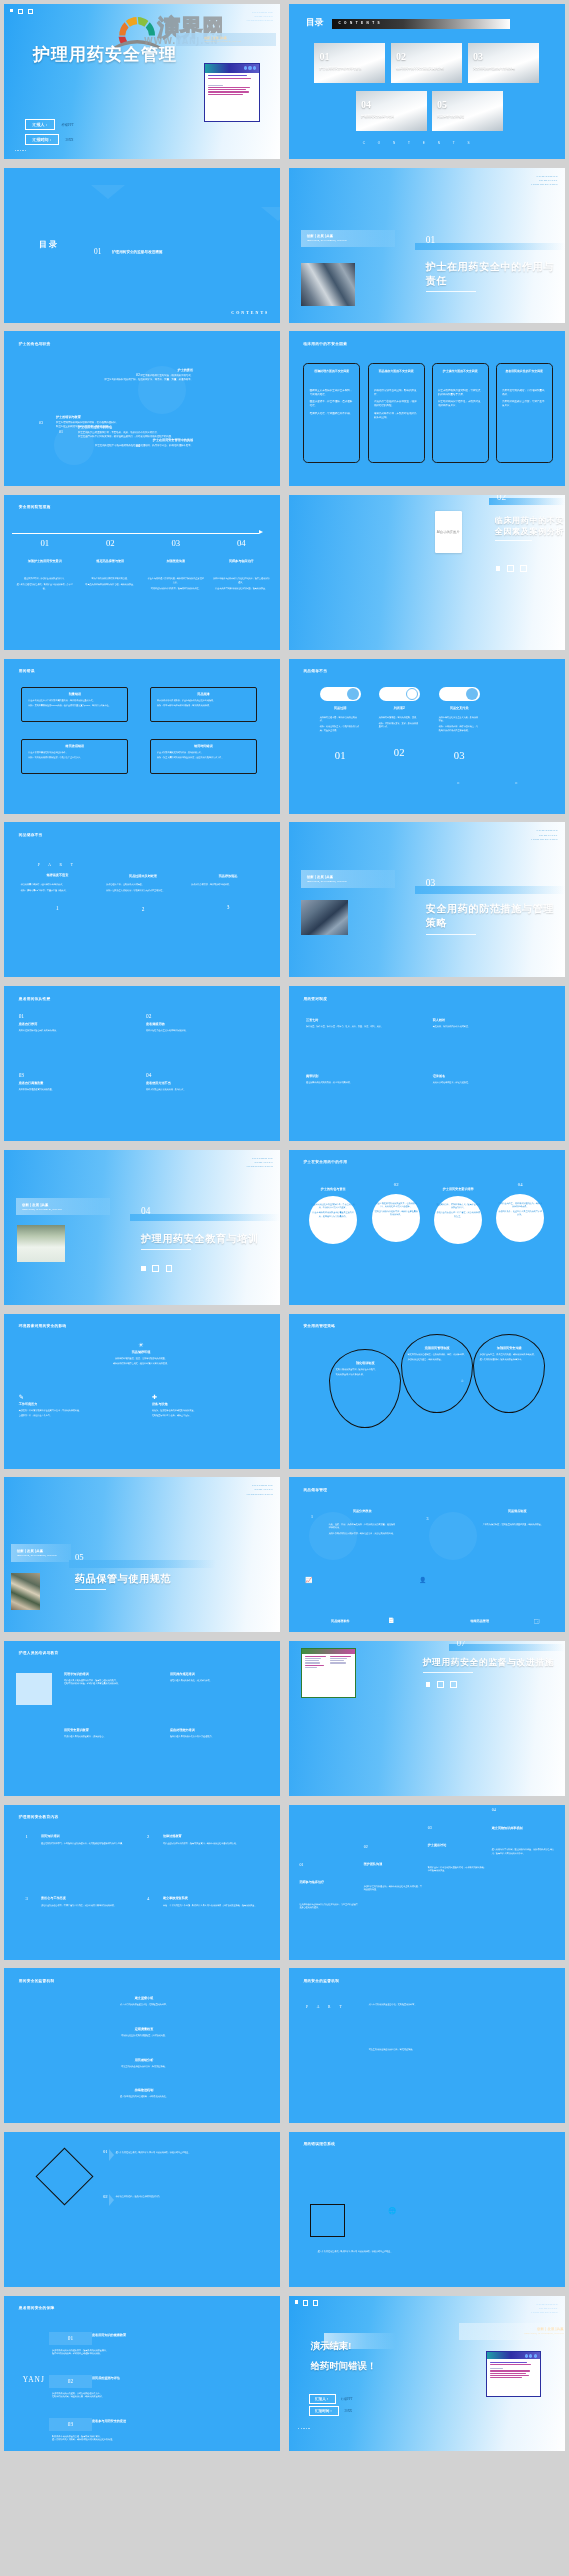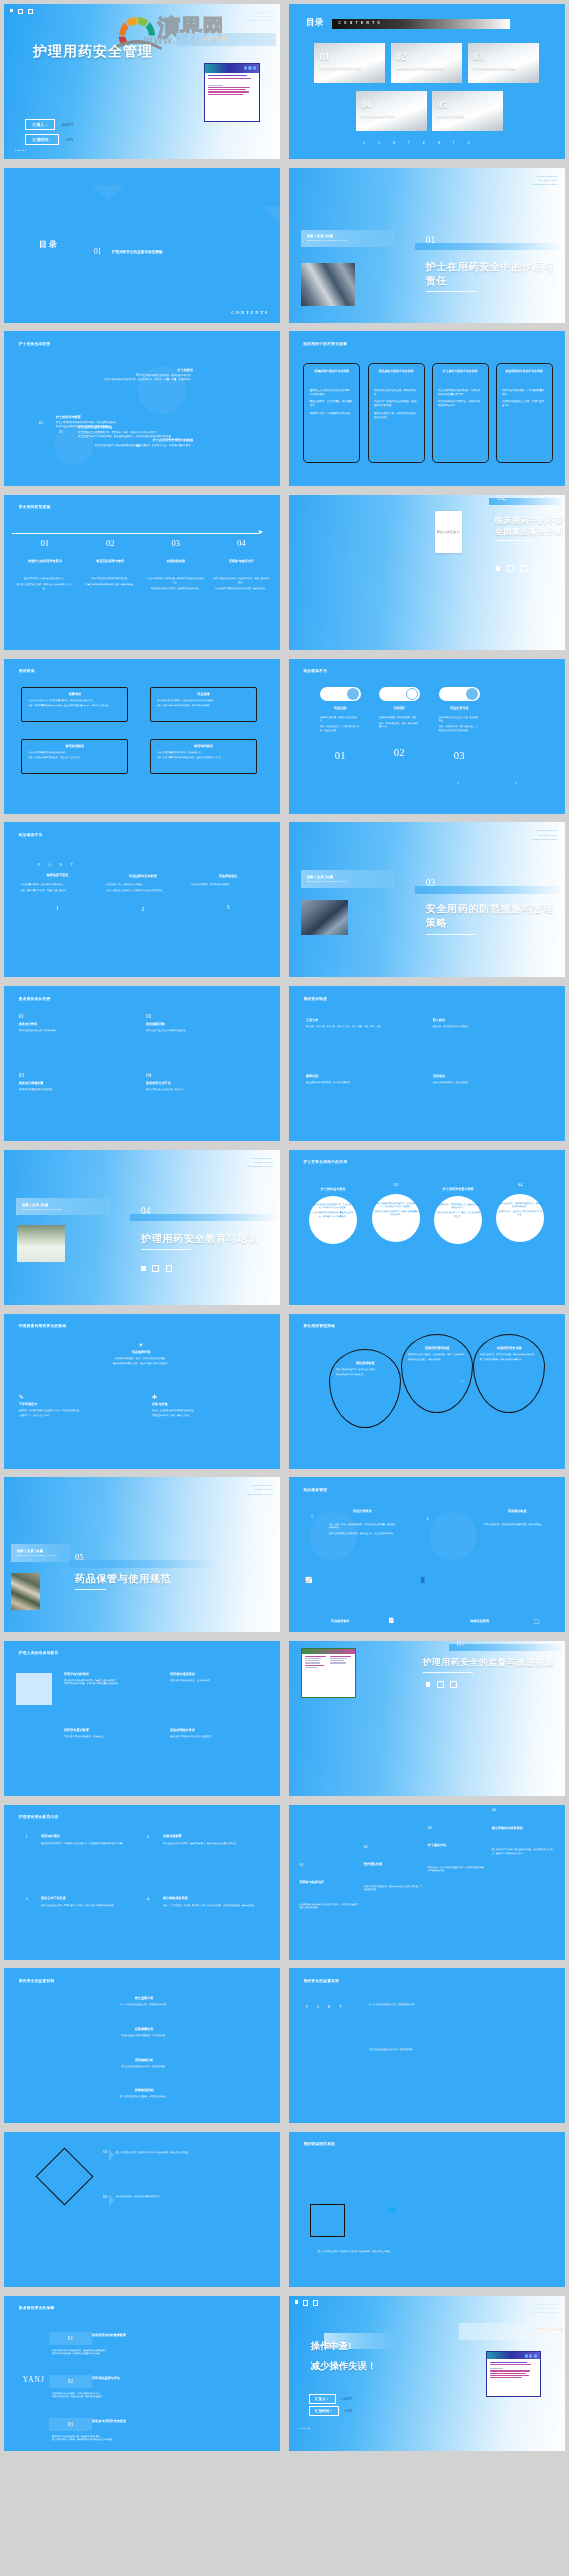"护理用药安全管理" div { font-size: 14px -> 17px }
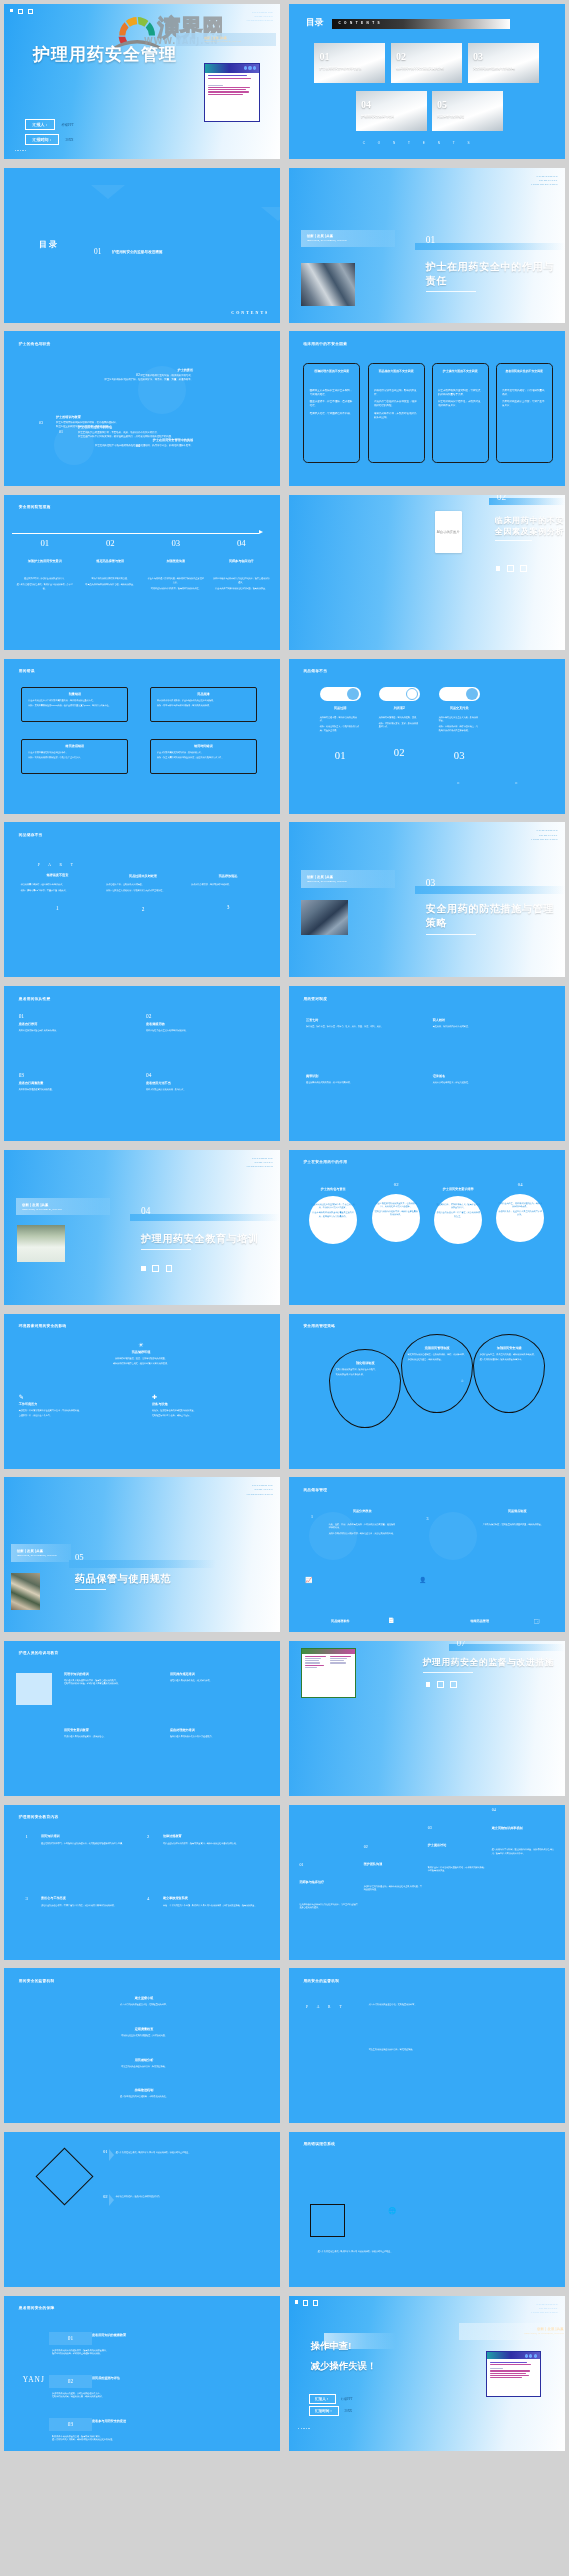"操作中查!" div { text: 操作中查 -> 演示结束 }
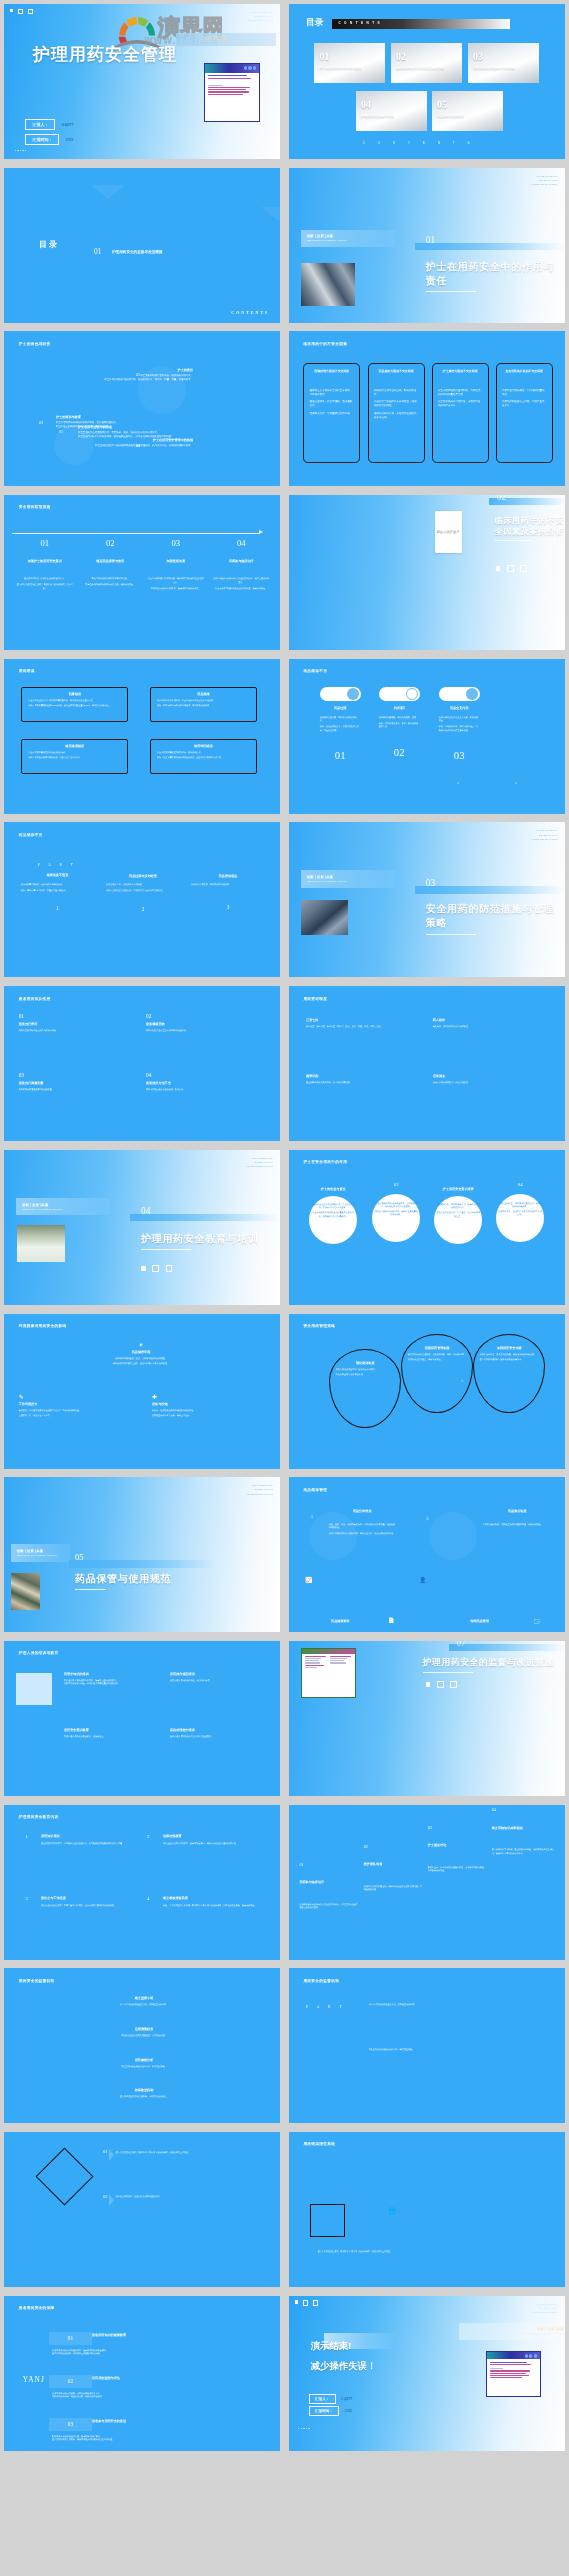"减少操作失误！" div { text: 减少操作失 -> 给药时间错 }
